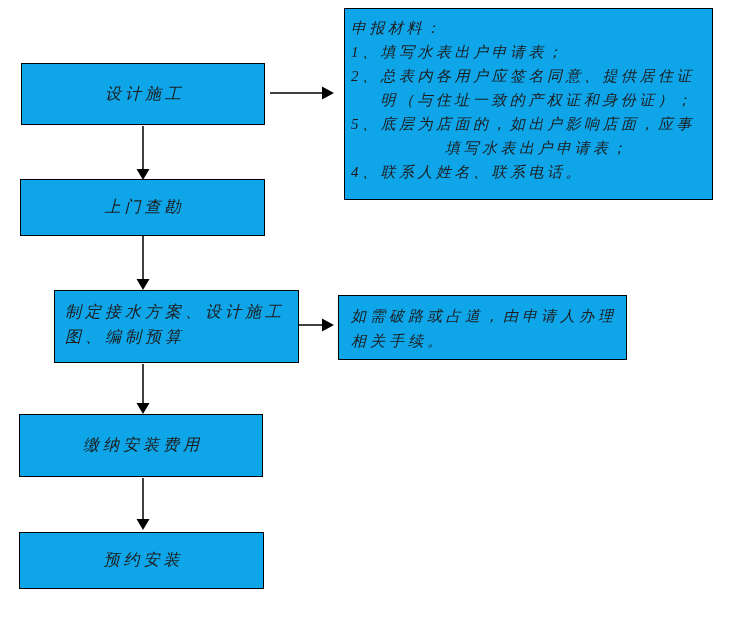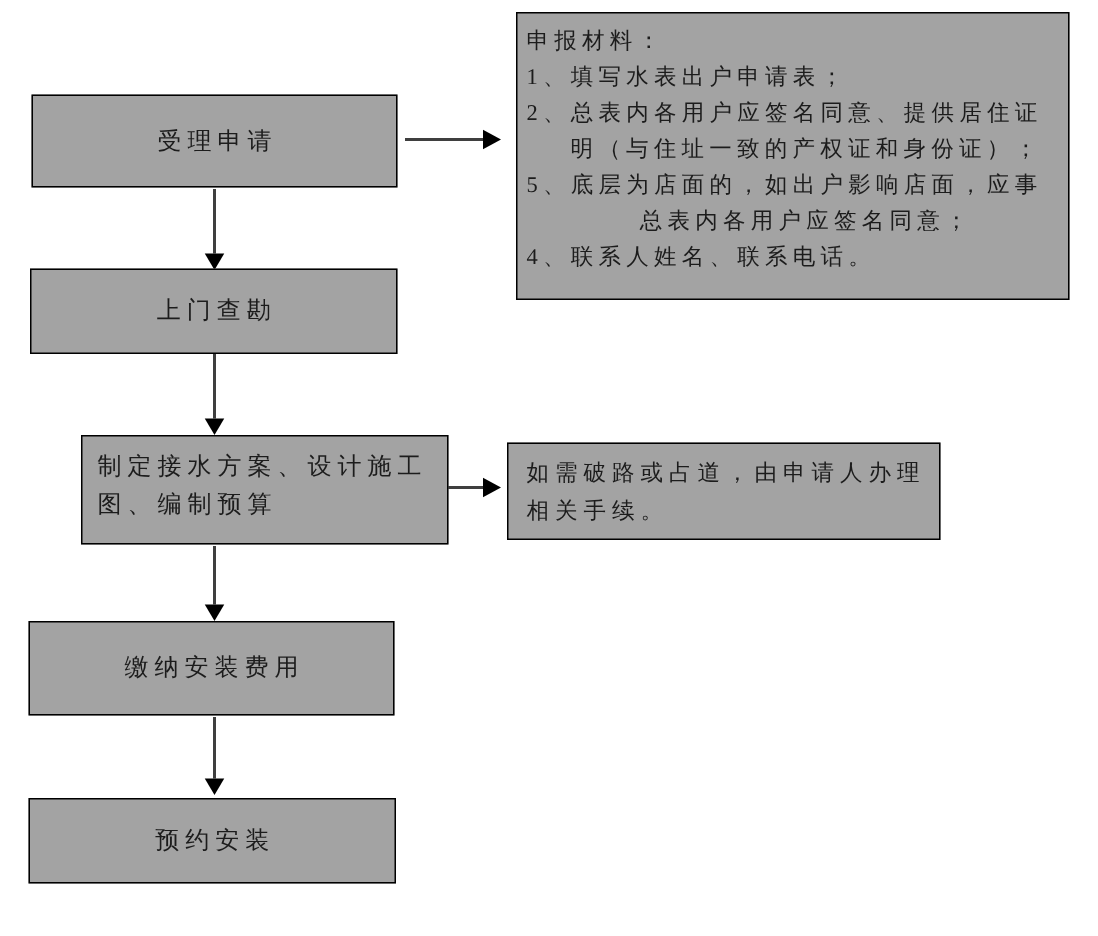"申报材料：" .box { background: #a3a3a3 -> #0ea5e9; font-style: none -> italic }
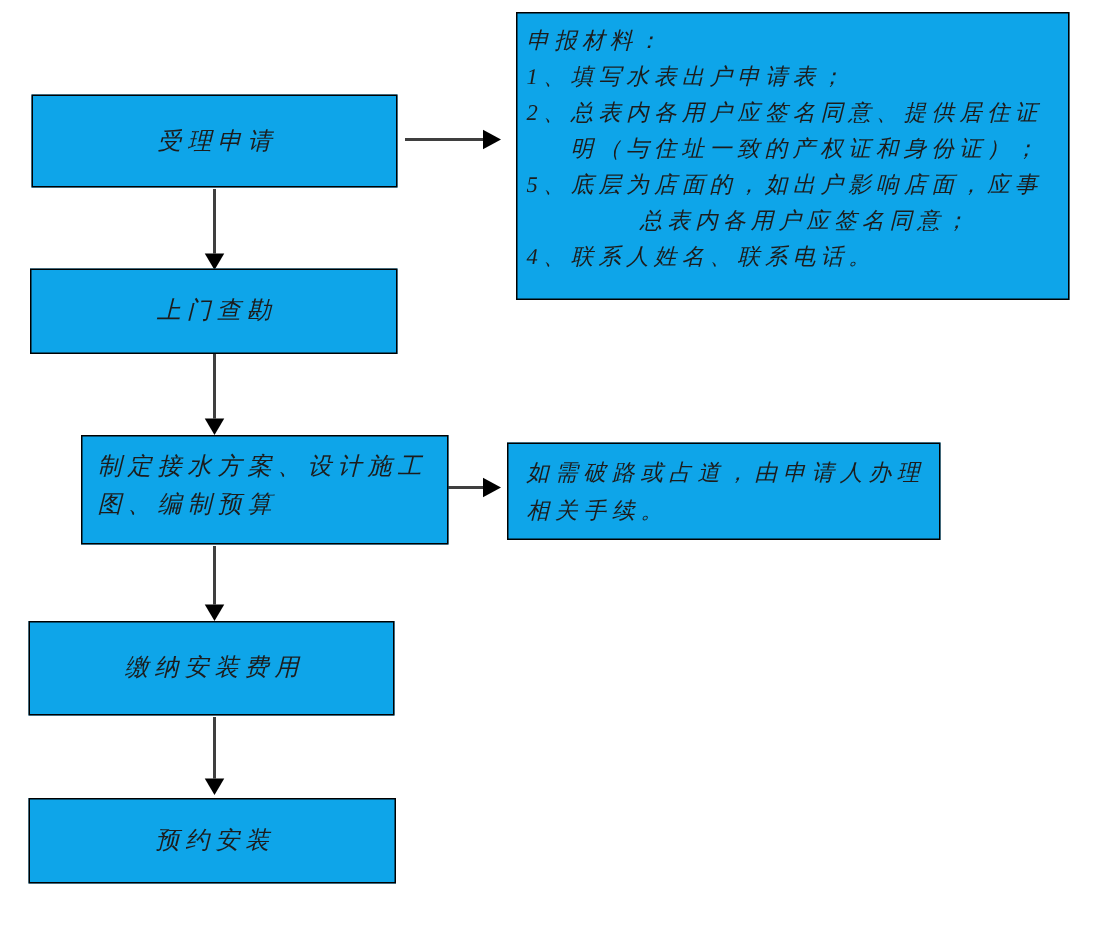"受理申请" span { text: 受理申请 -> 设计施工 }
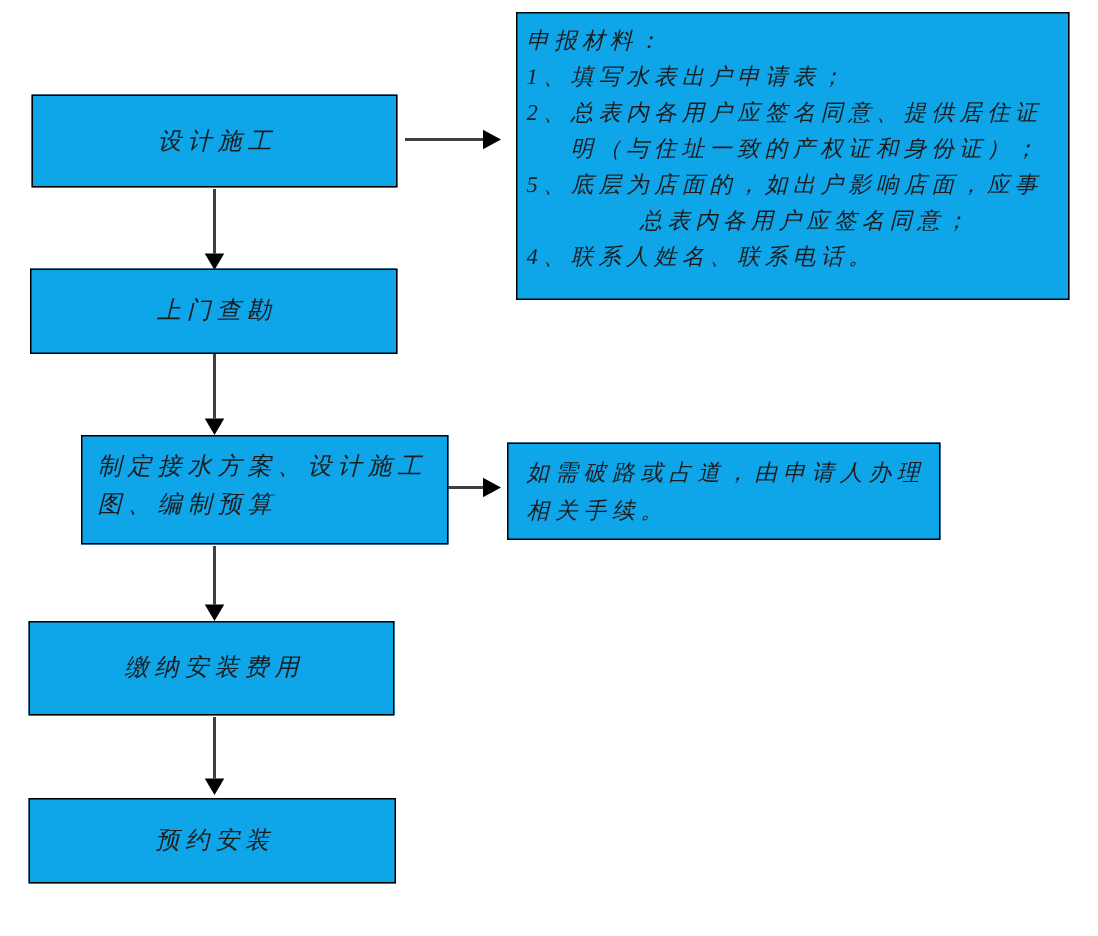"总表内各用户应签名同意；" div.line { text: 总表内各用户应签名同意 -> 填写水表出户申请表 }
